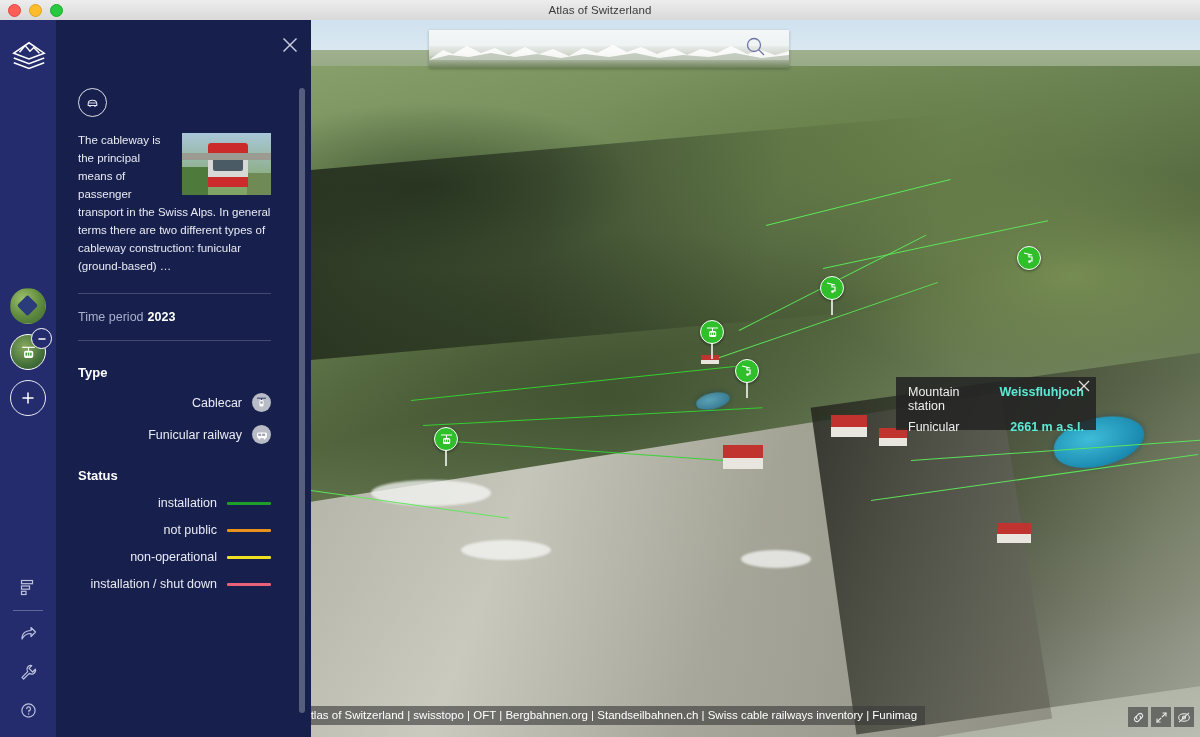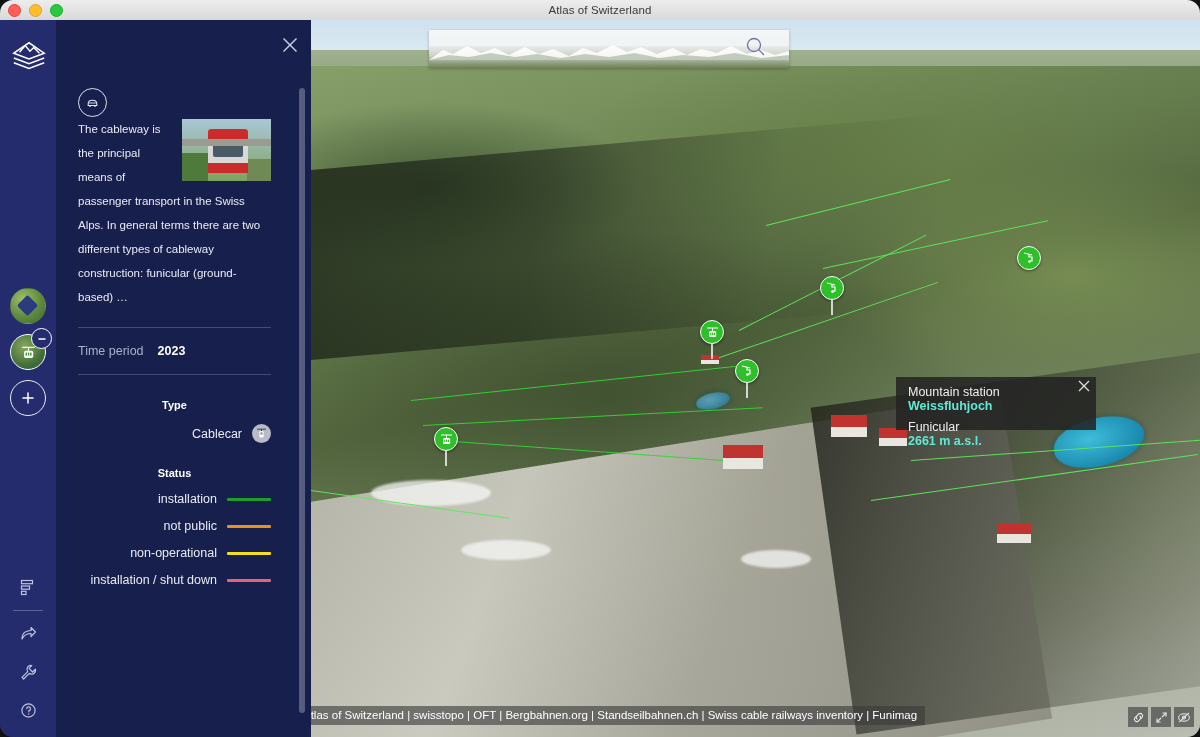"Atlas of Switzerland" .app { border-radius: 13px -> none }
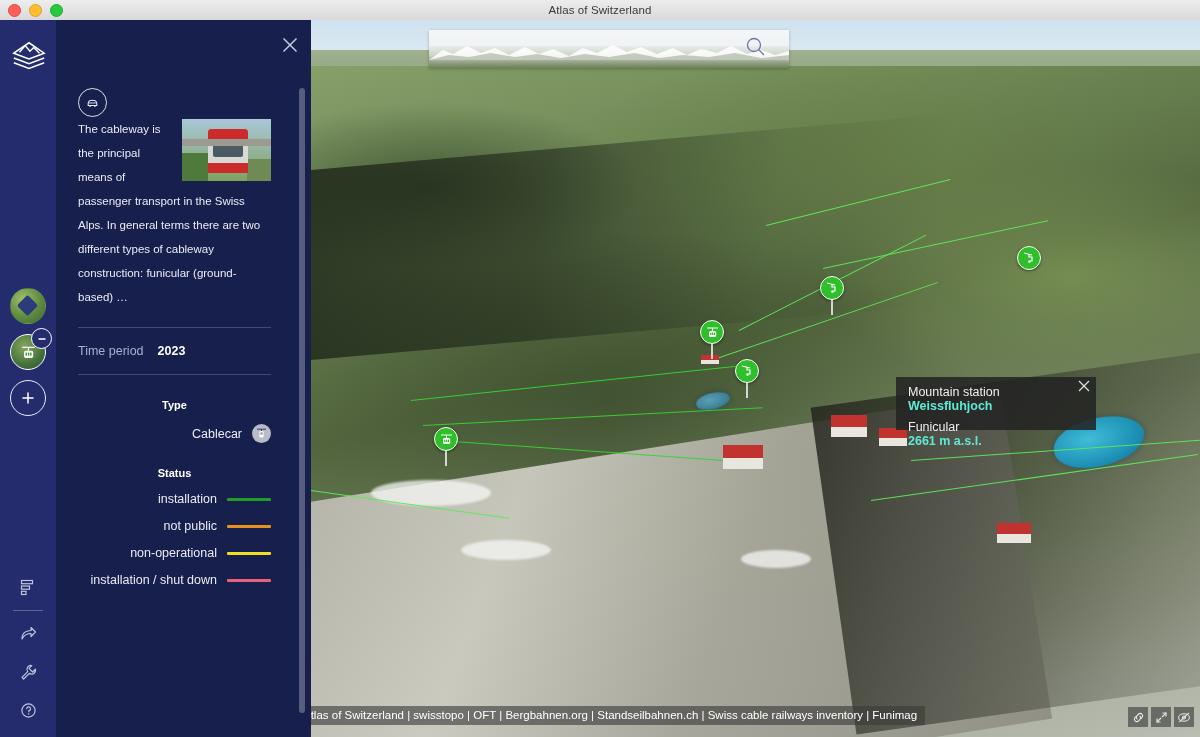"The cableway is the principal" .desc { line-height: 24px -> 18px; margin-top: none -> 14px }
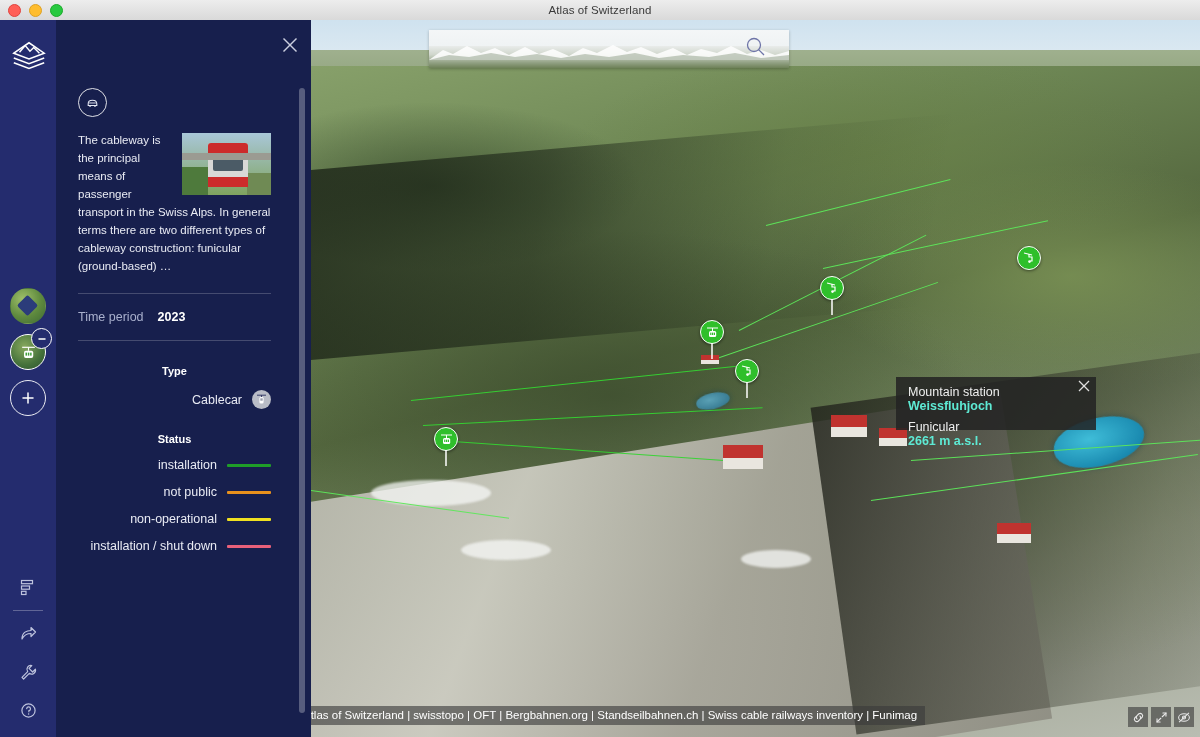"Time period" .timeperiod { gap: 14px -> 4px }
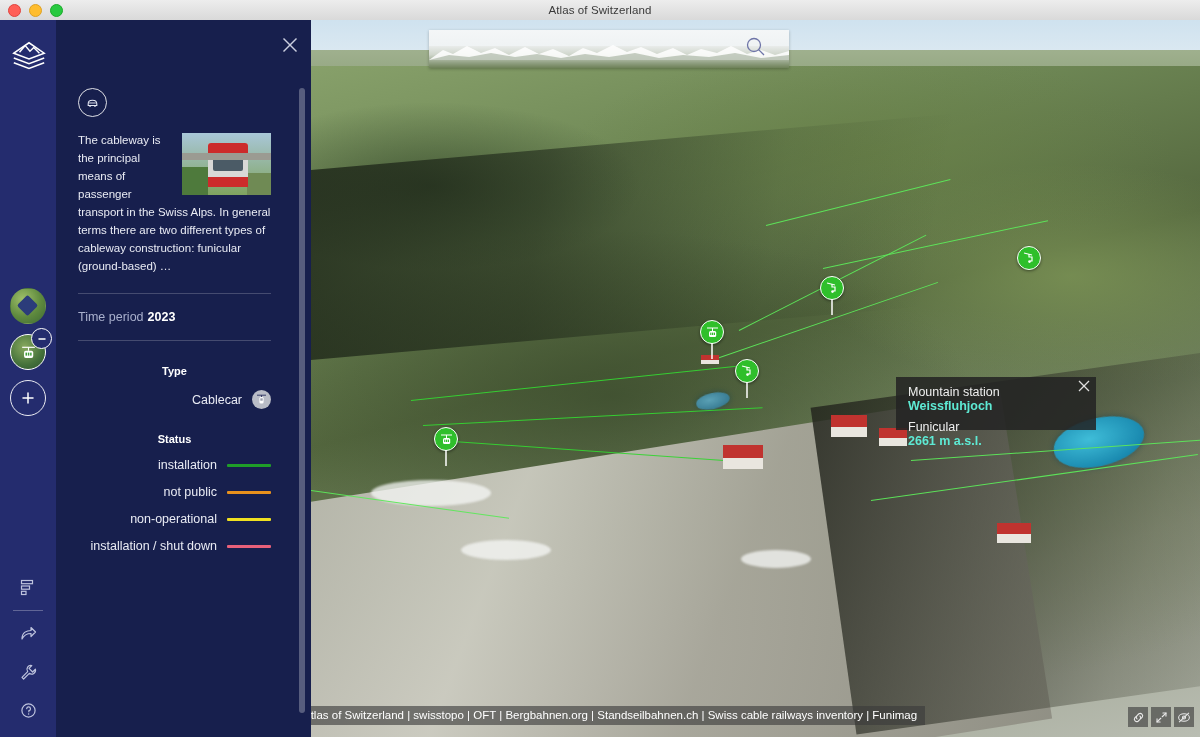"Type" .sec-title { font-size: 11px -> 13px; text-align: center -> left }
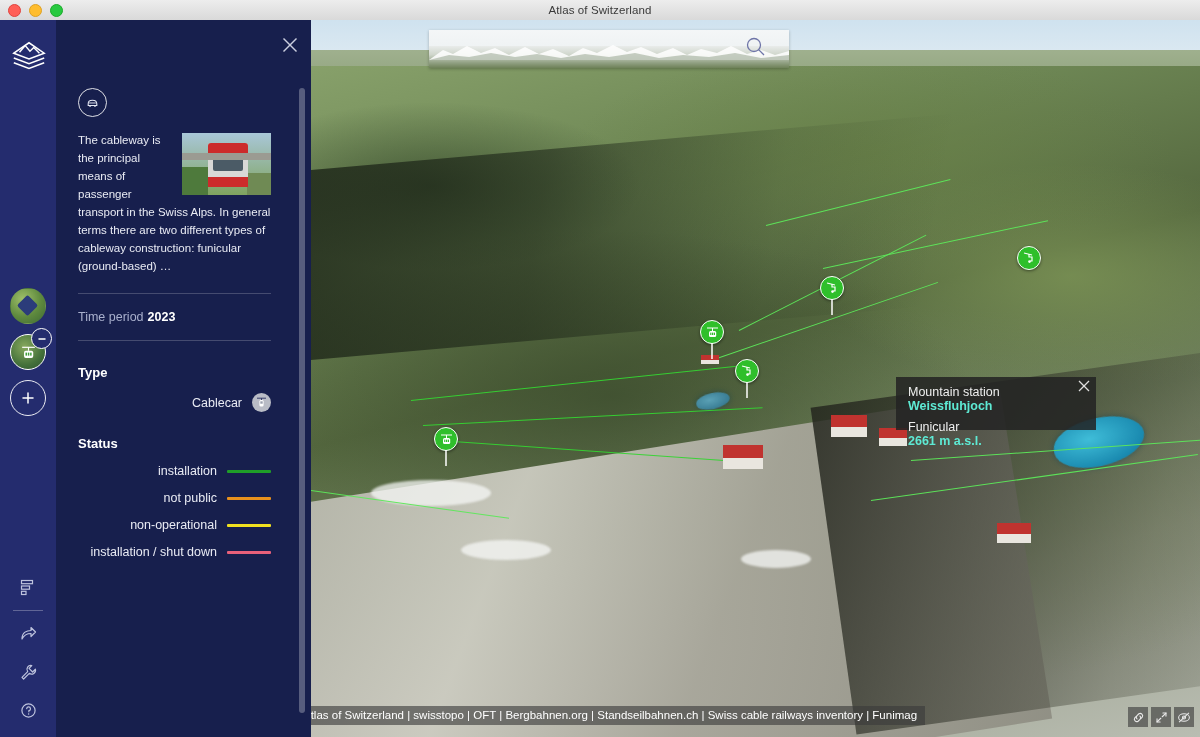"Mountain station" .infobox .row { flex-direction: column -> none }
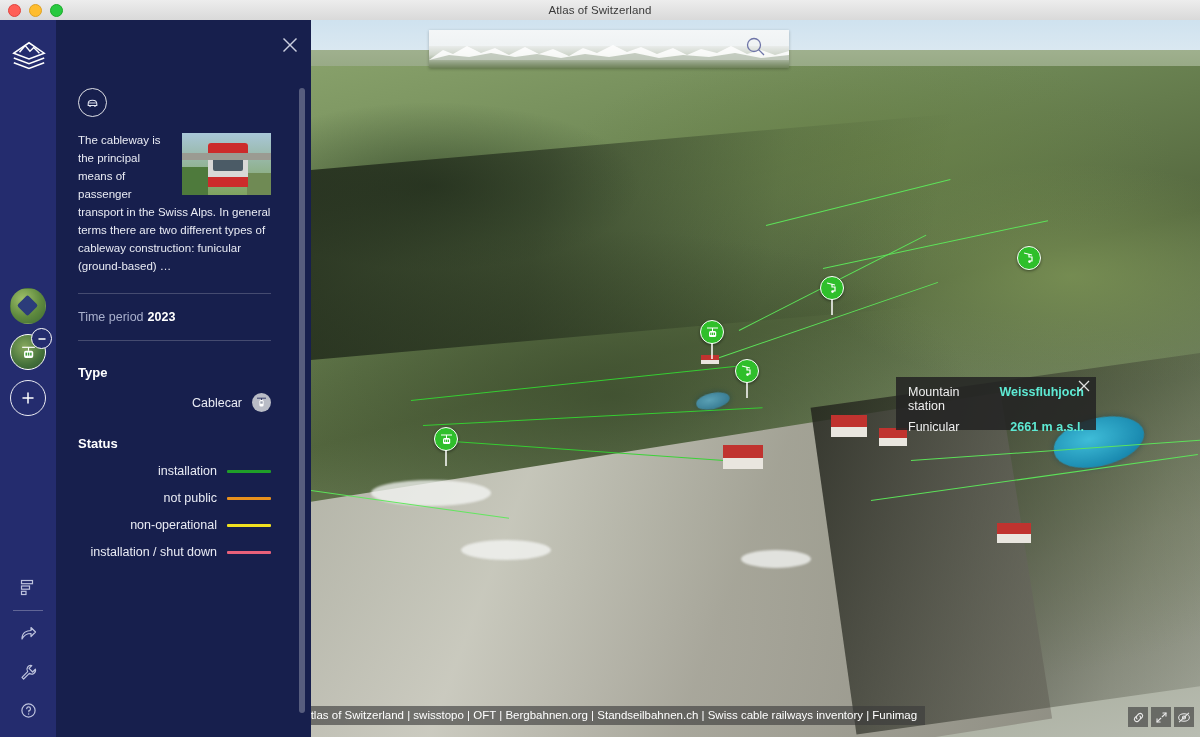"Funicular railway" div.legend-row { html: none -> <div> <span>Funicular railway</span> <span> <svg> <rect></rect> <rect></rect> <rect></rect> <circle></circle> <circle></circle> </svg> </span> </div> }
